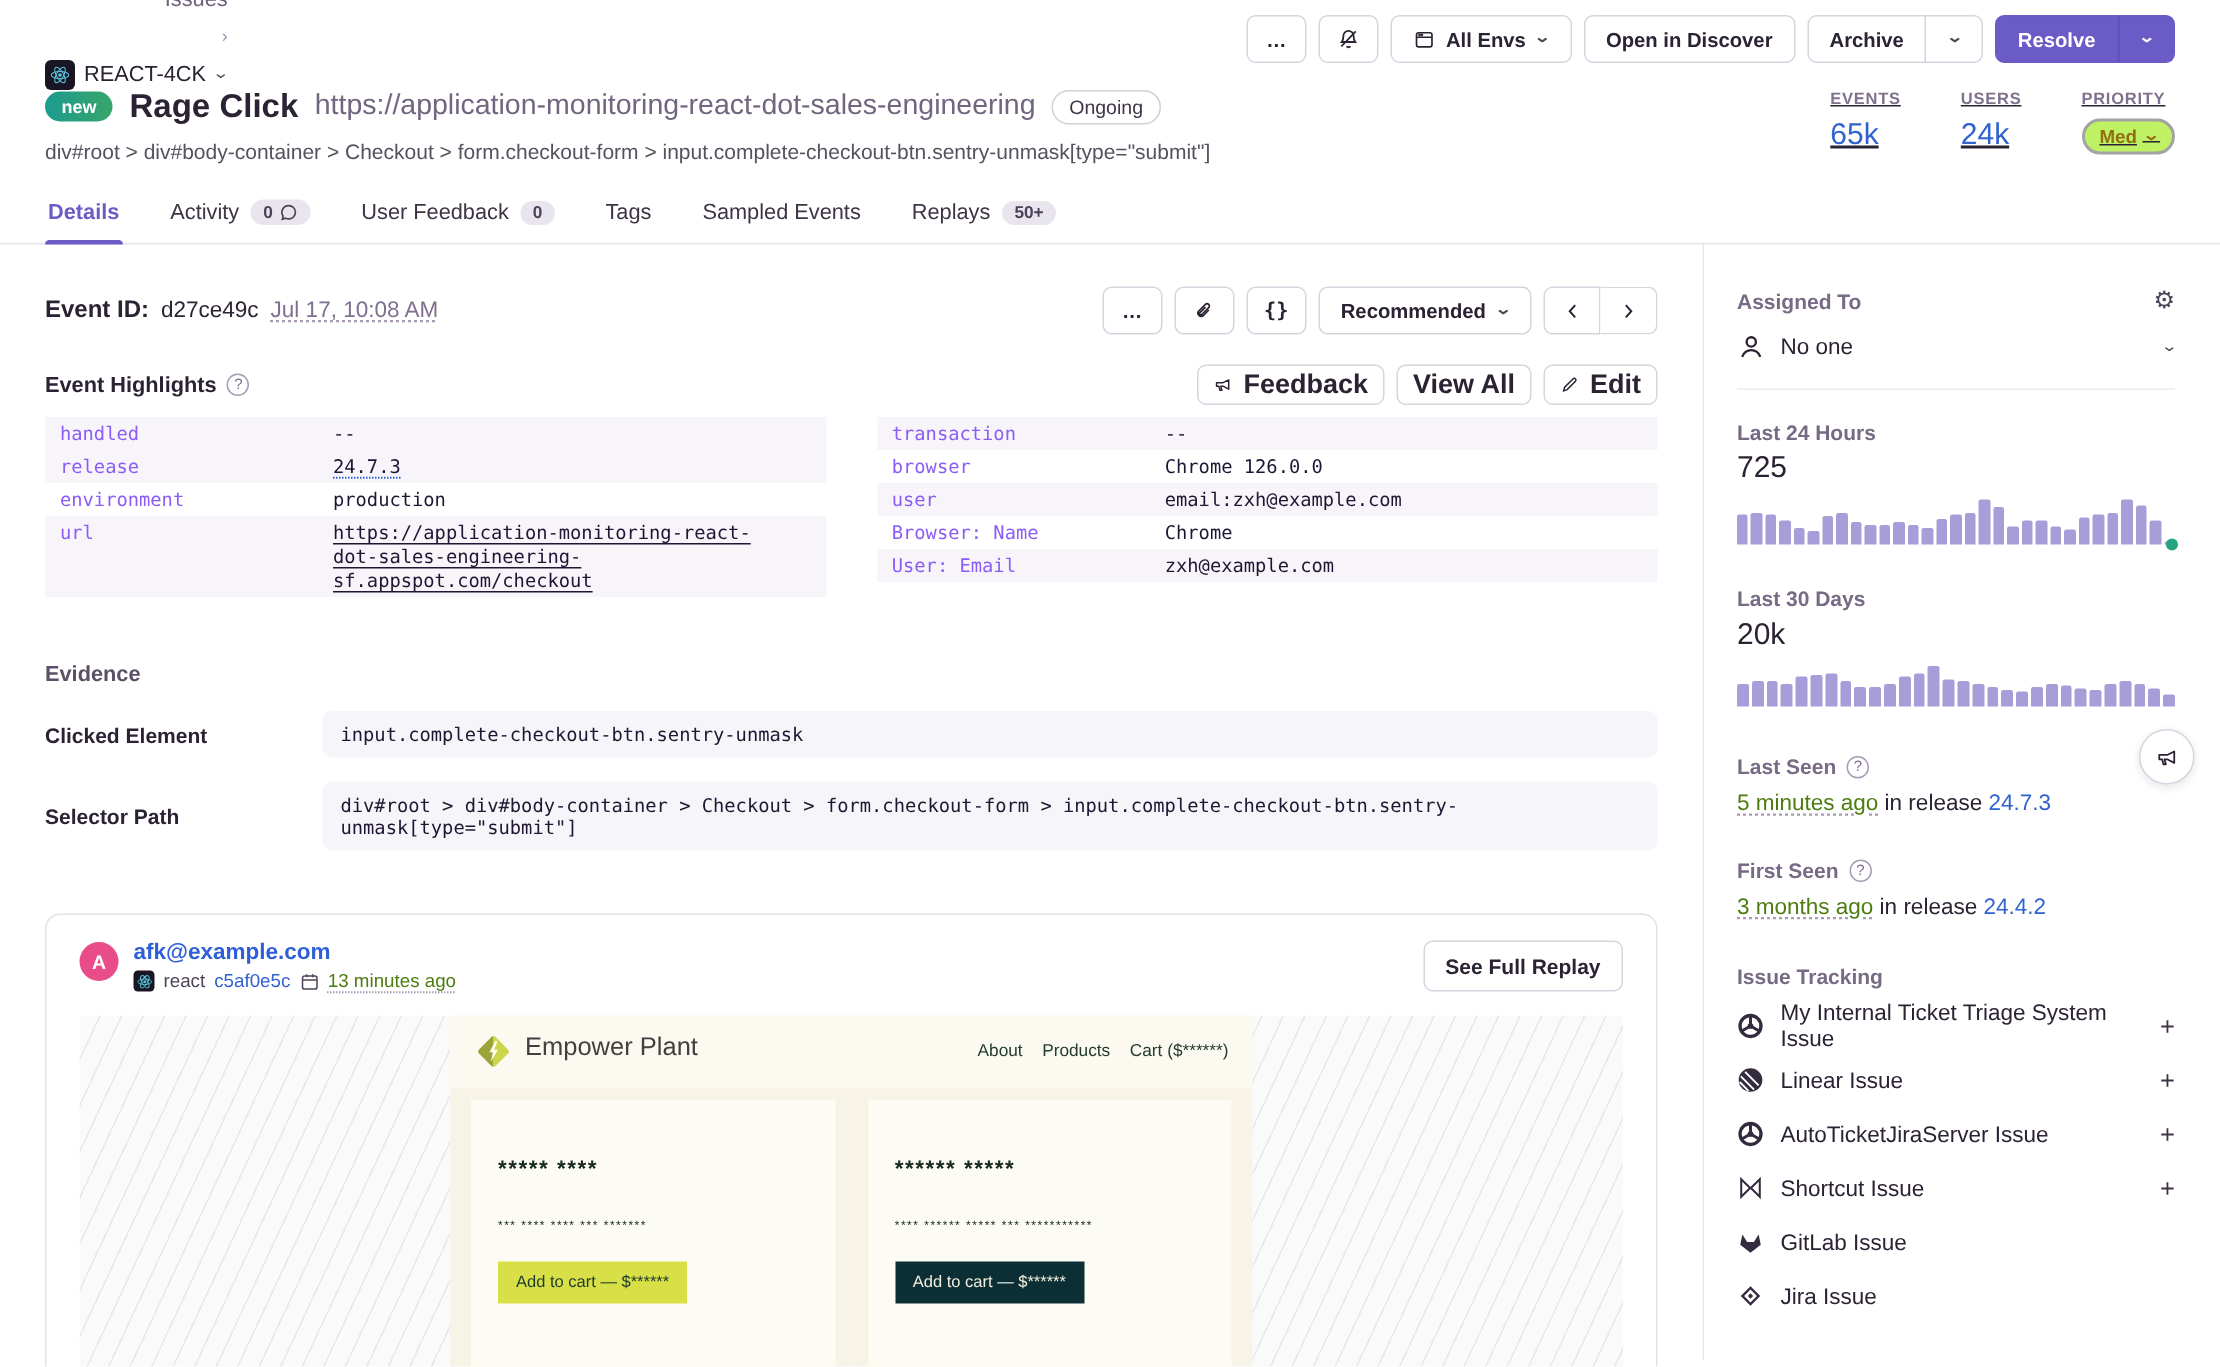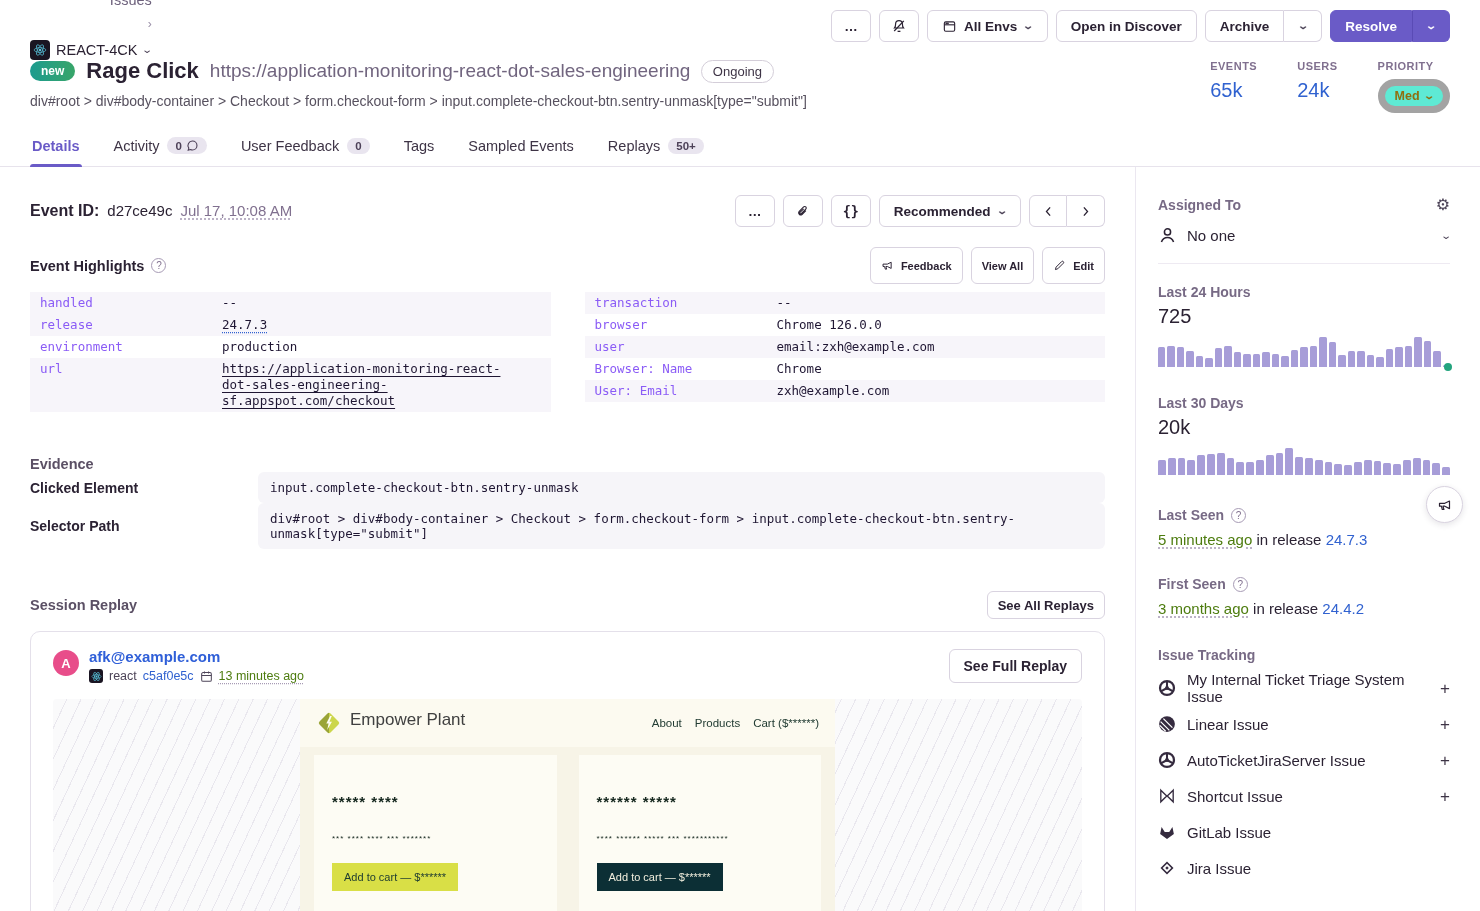"EVENTS" .stats { text-decoration: none -> underline }
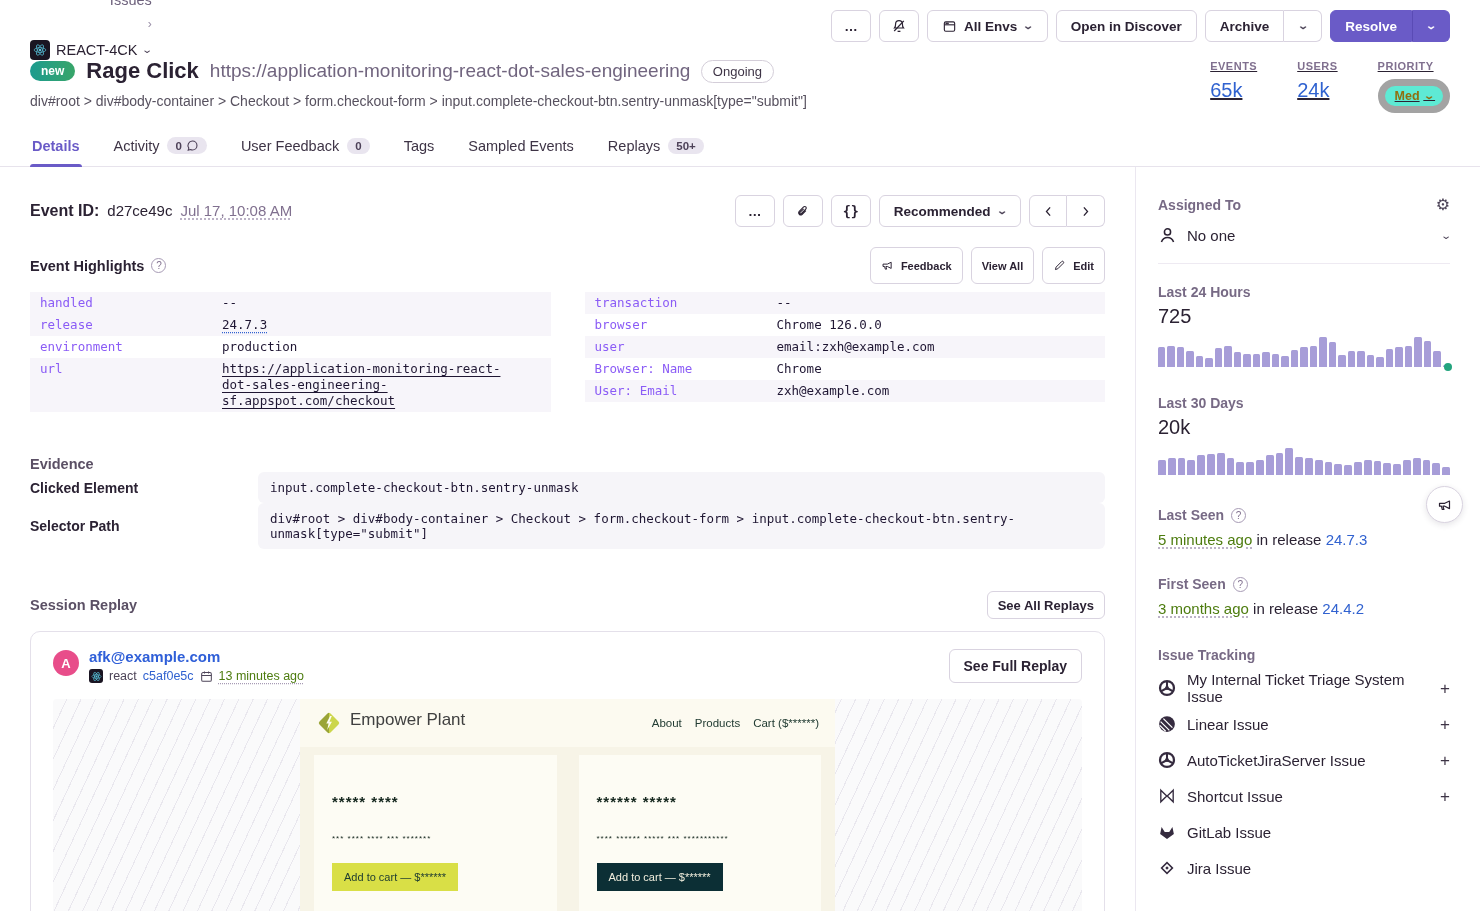"Med" .prio-badge { background: #5eead4 -> #bef264; border: 7px solid #a3a3a3 -> 2px solid #a3a3a3 }
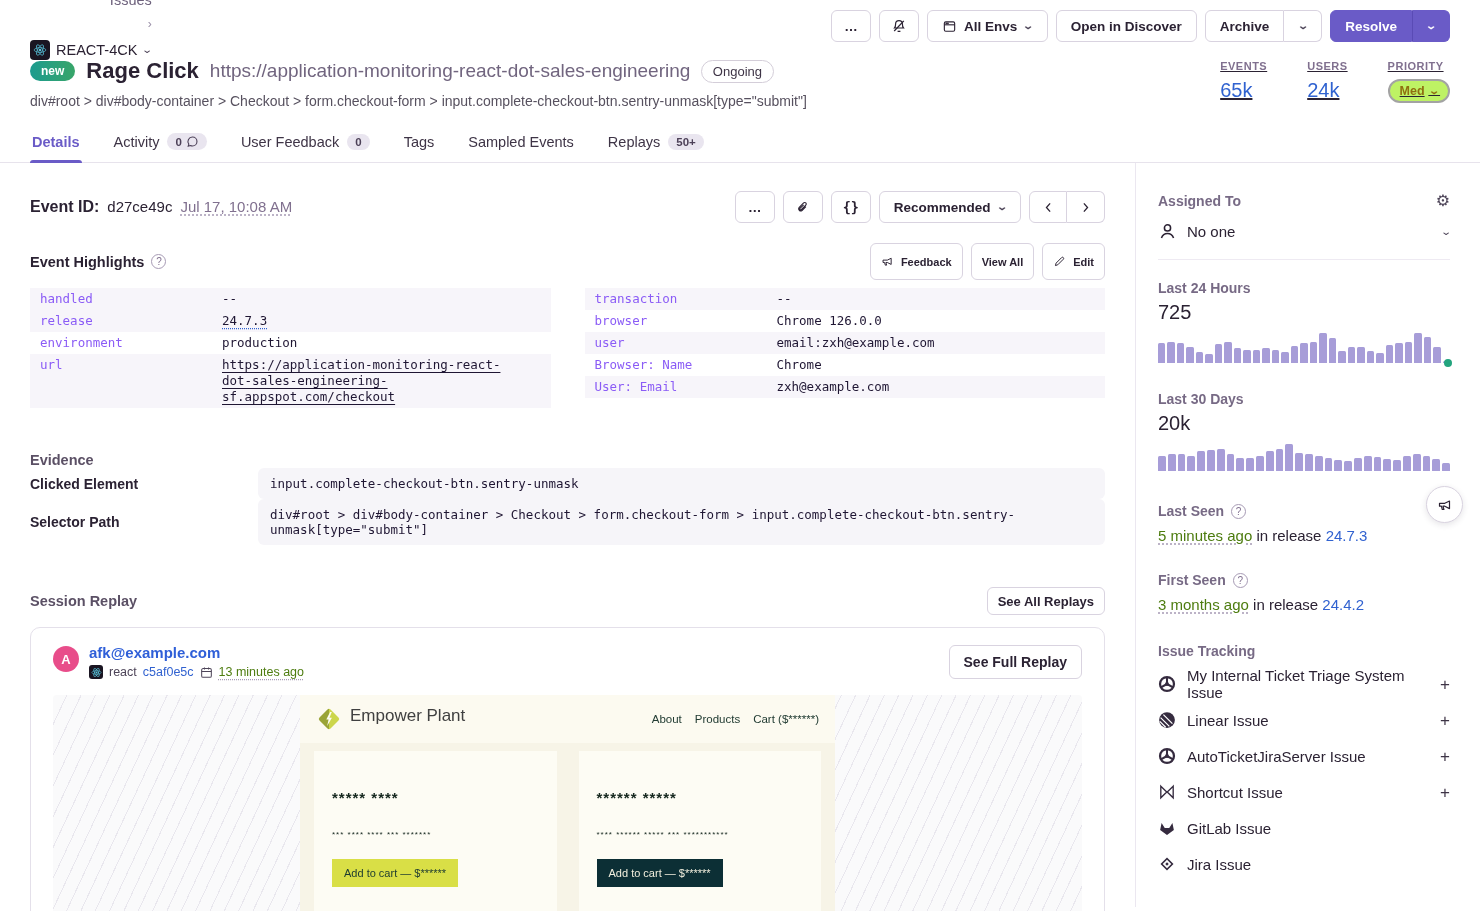"Feedback" .btn.small { font-size: 11px -> 18px; height: 37px -> 27px }
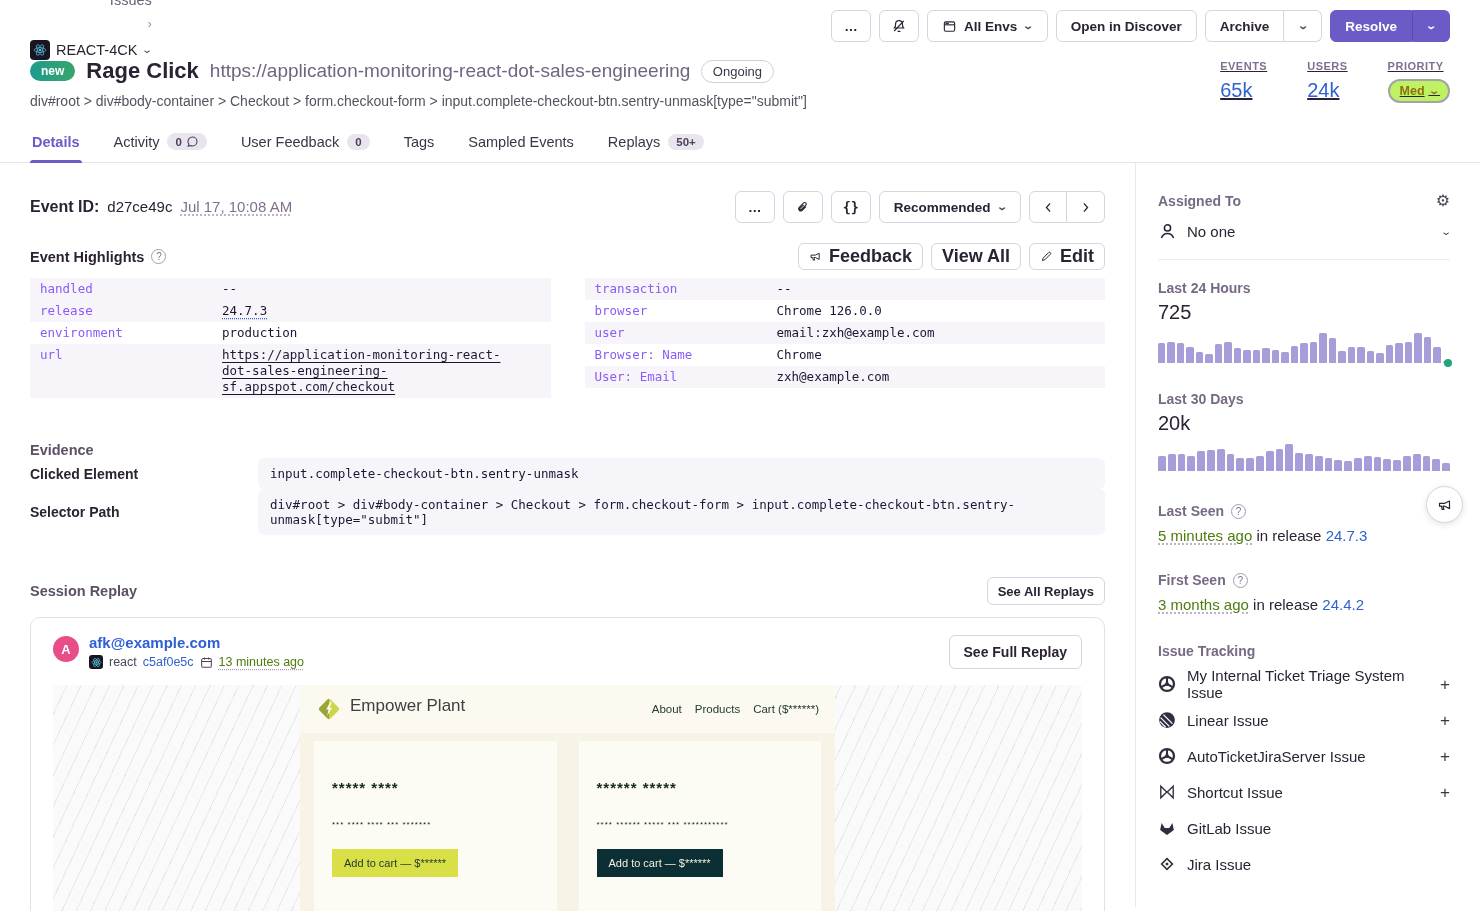"Clicked Element" .ev-row { gap: 43px -> none; margin-top: 0 -> 16px }
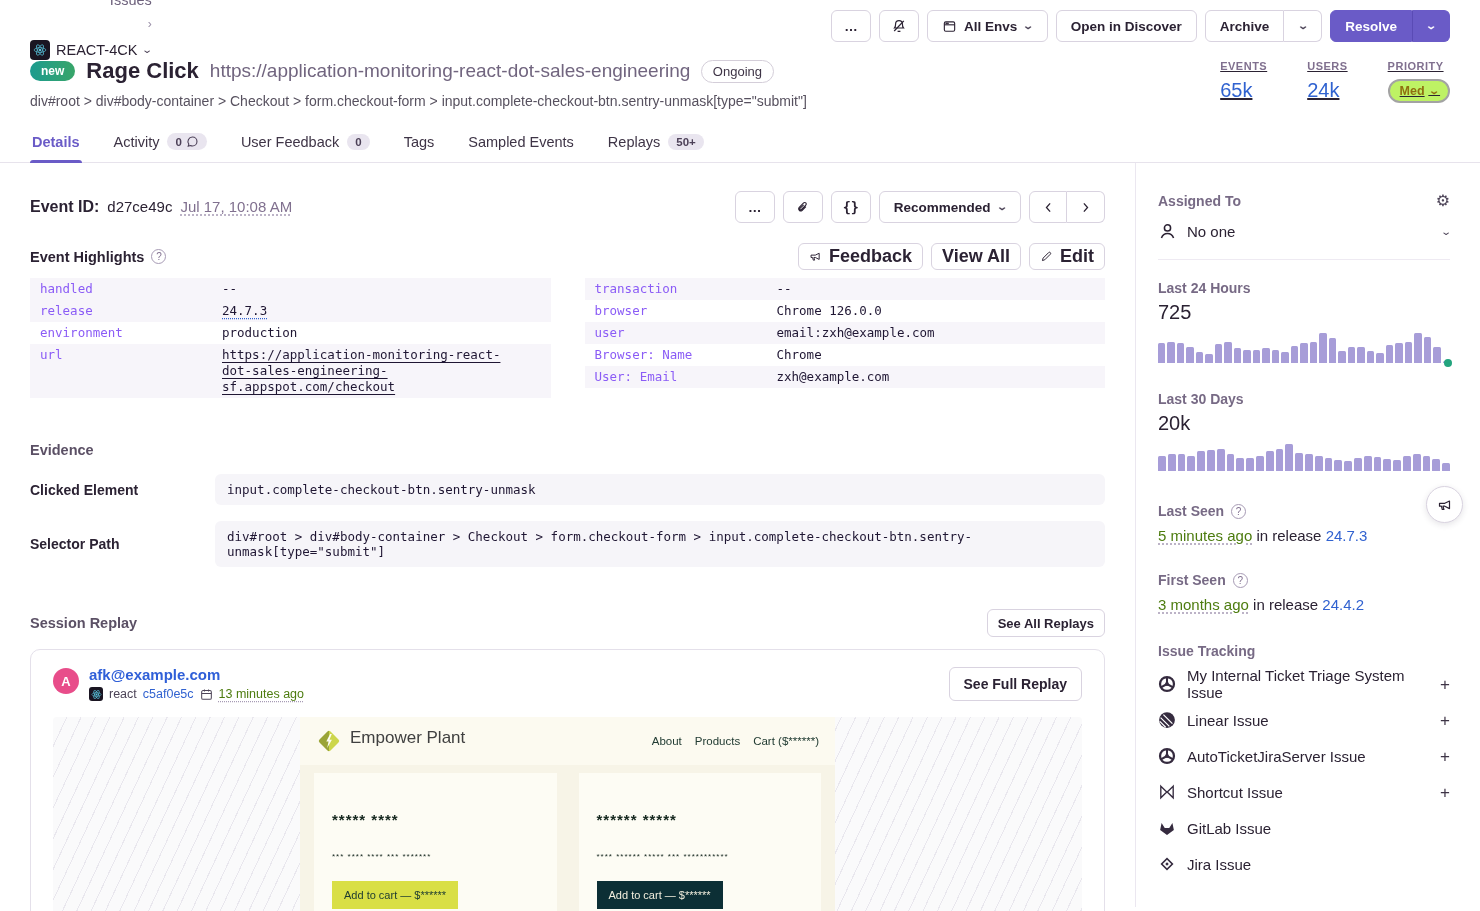"Session Replay" div.section-head { html: <div> <div>Session Replay</div> <button>See All Replays</button> </div> -> none }
